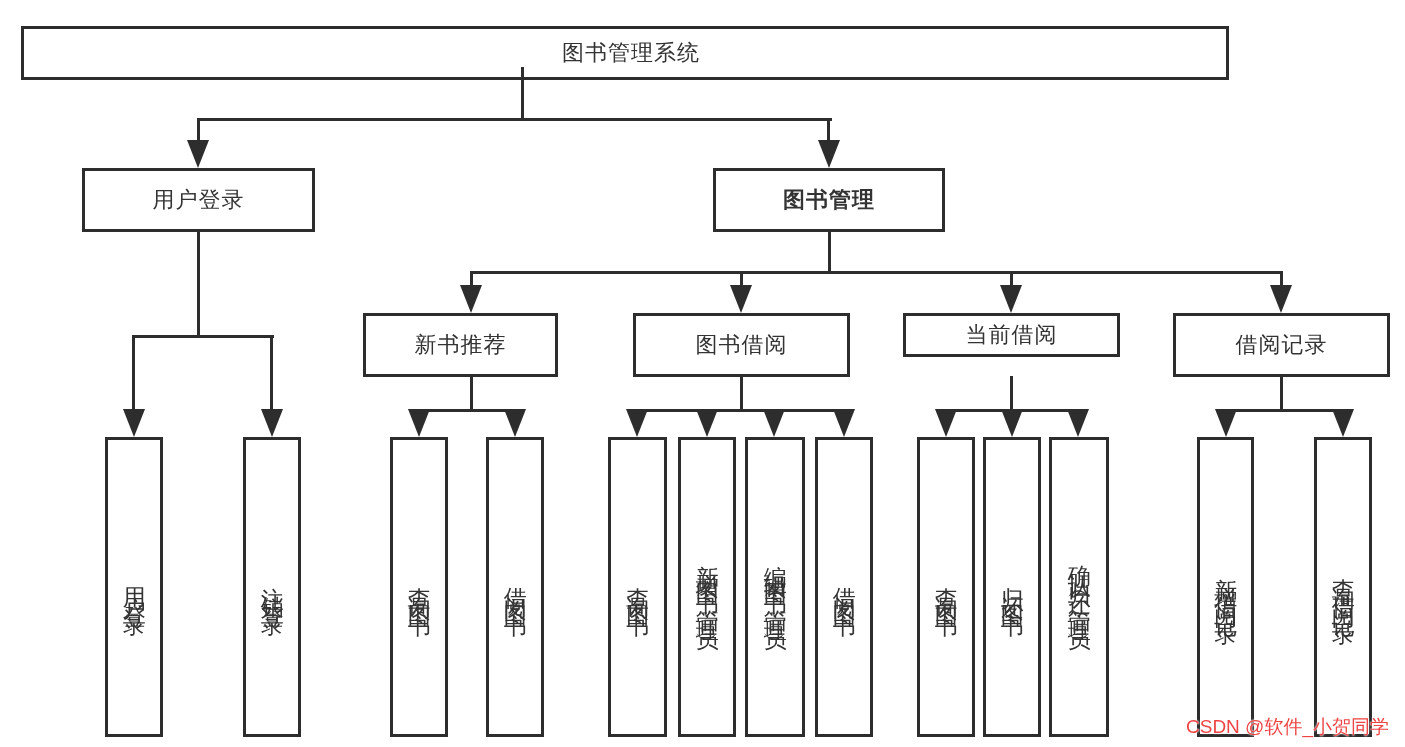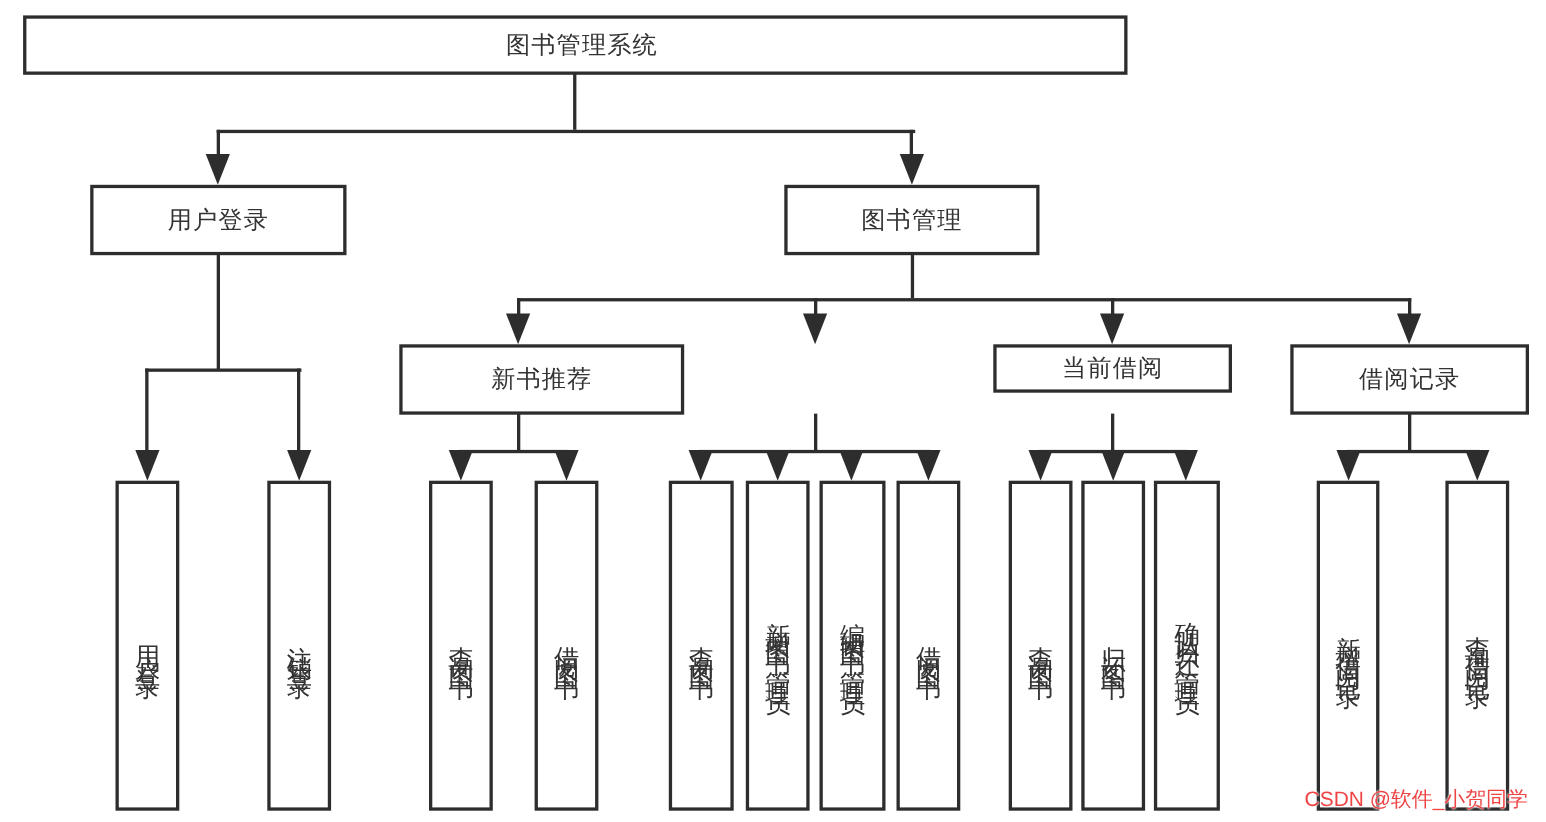"图书管理系统" div.node { top: 14px -> 26px; width: 1004px -> 1208px }
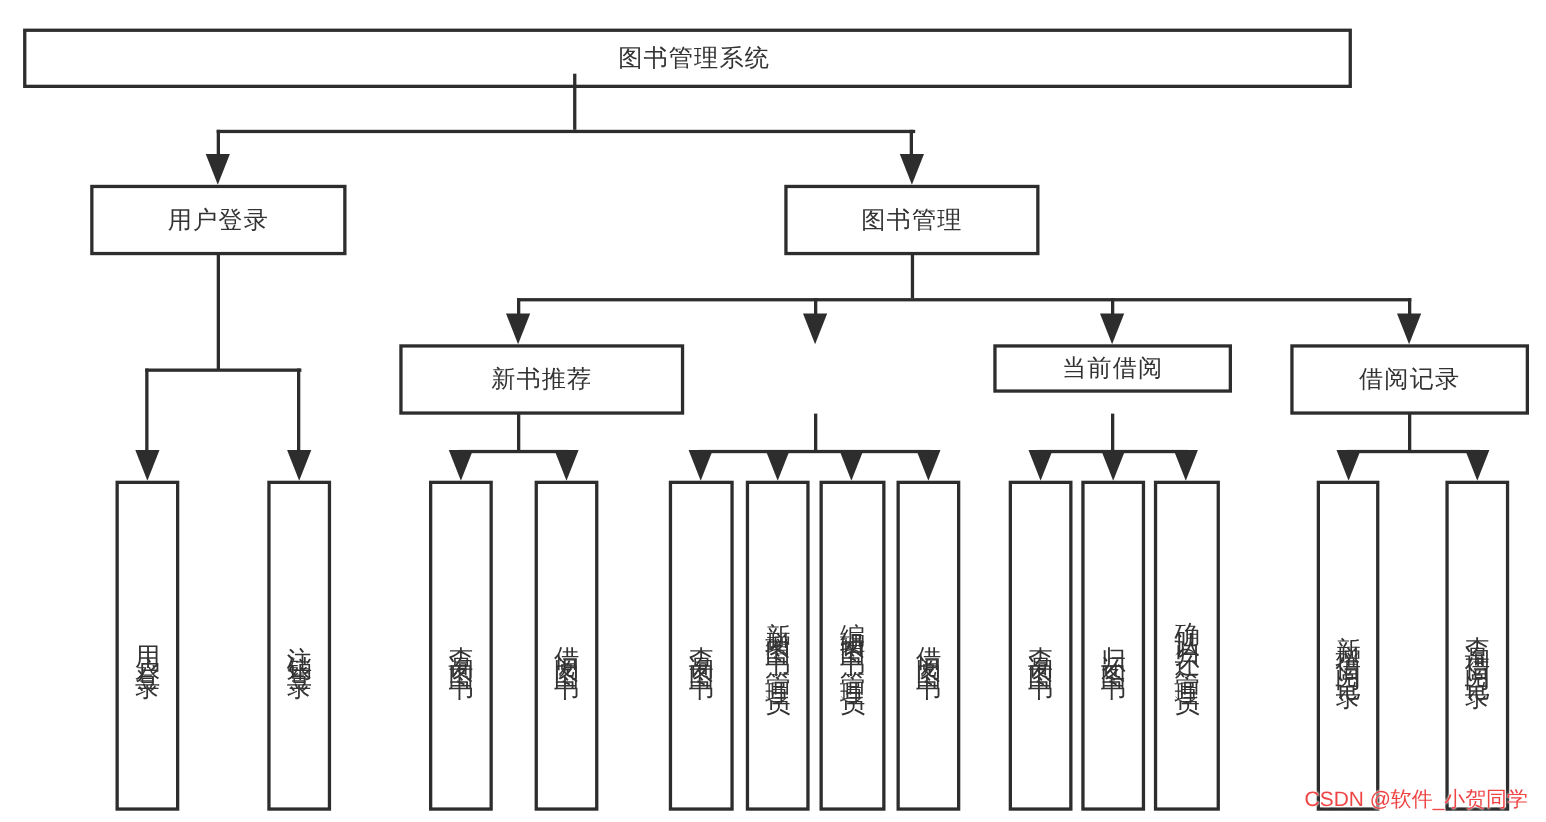"图书管理" div.node { font-weight: none -> bold }
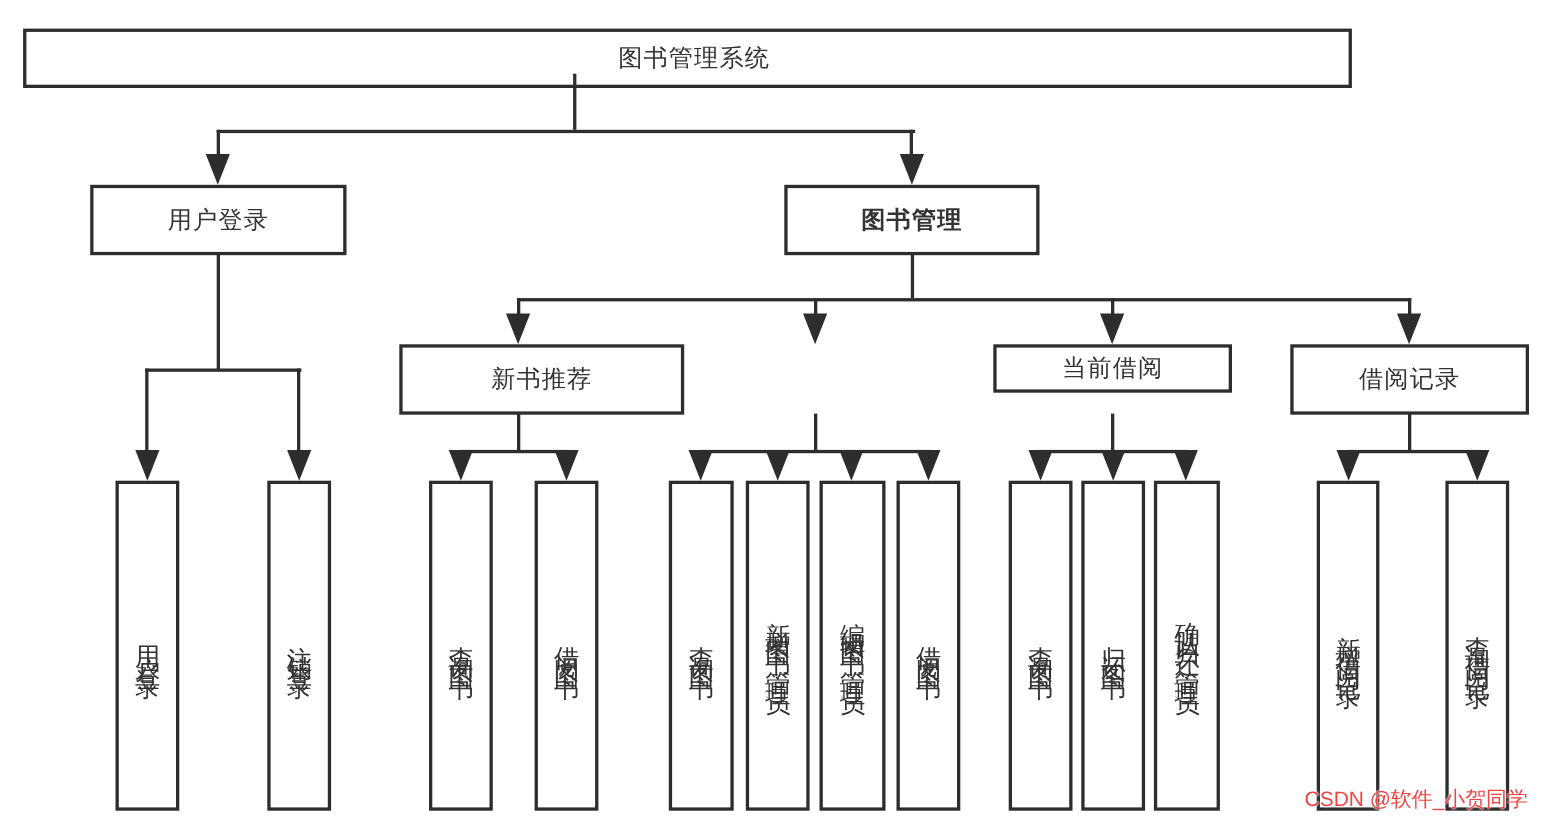"新书推荐" div.node { width: 259px -> 195px }
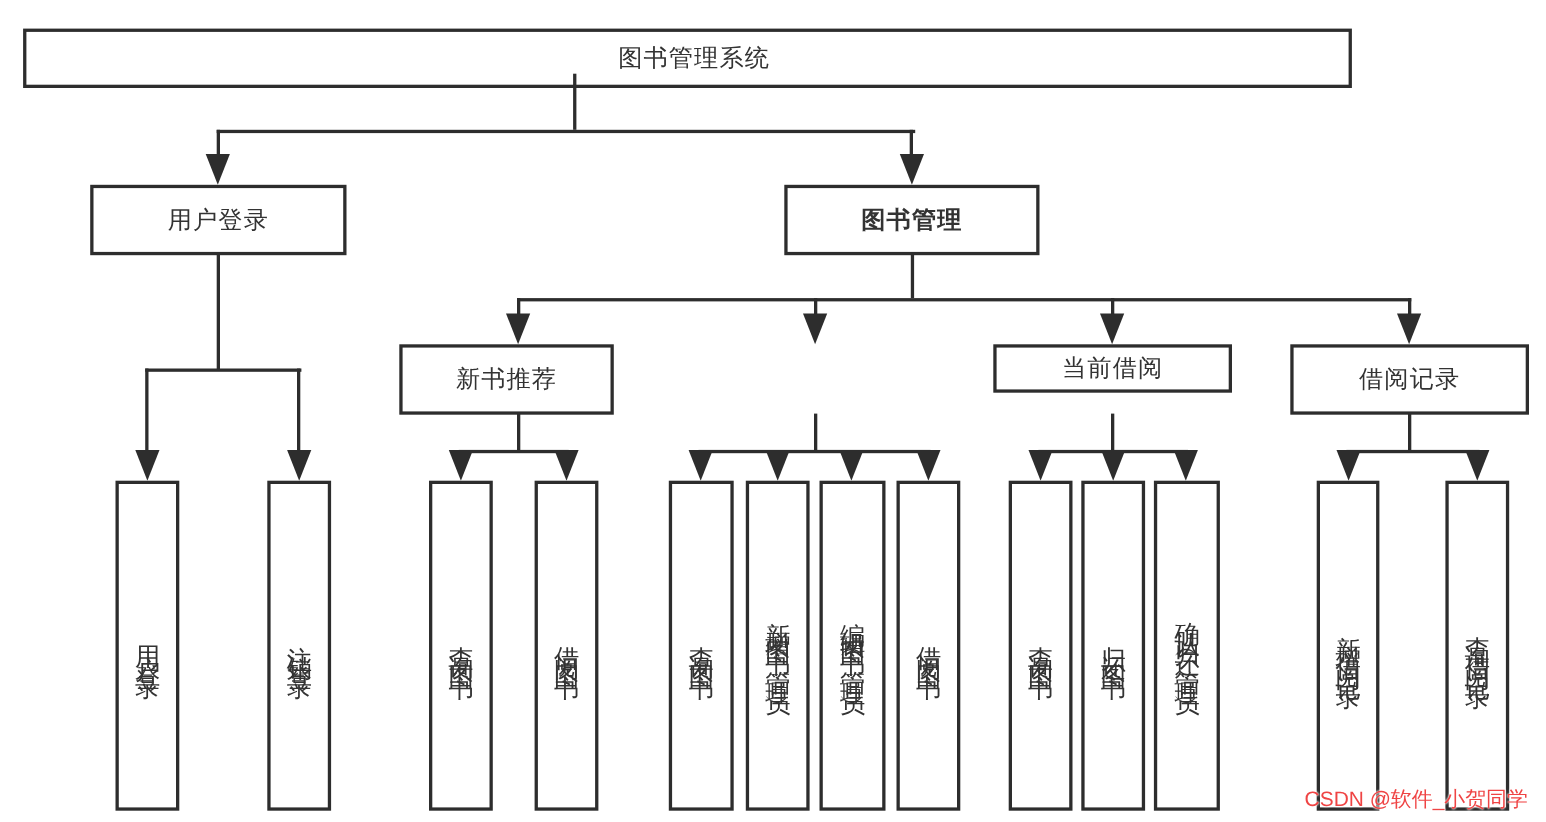"图书借阅" div.node { html: none -> <div> <span>图书借阅</span> </div> }
